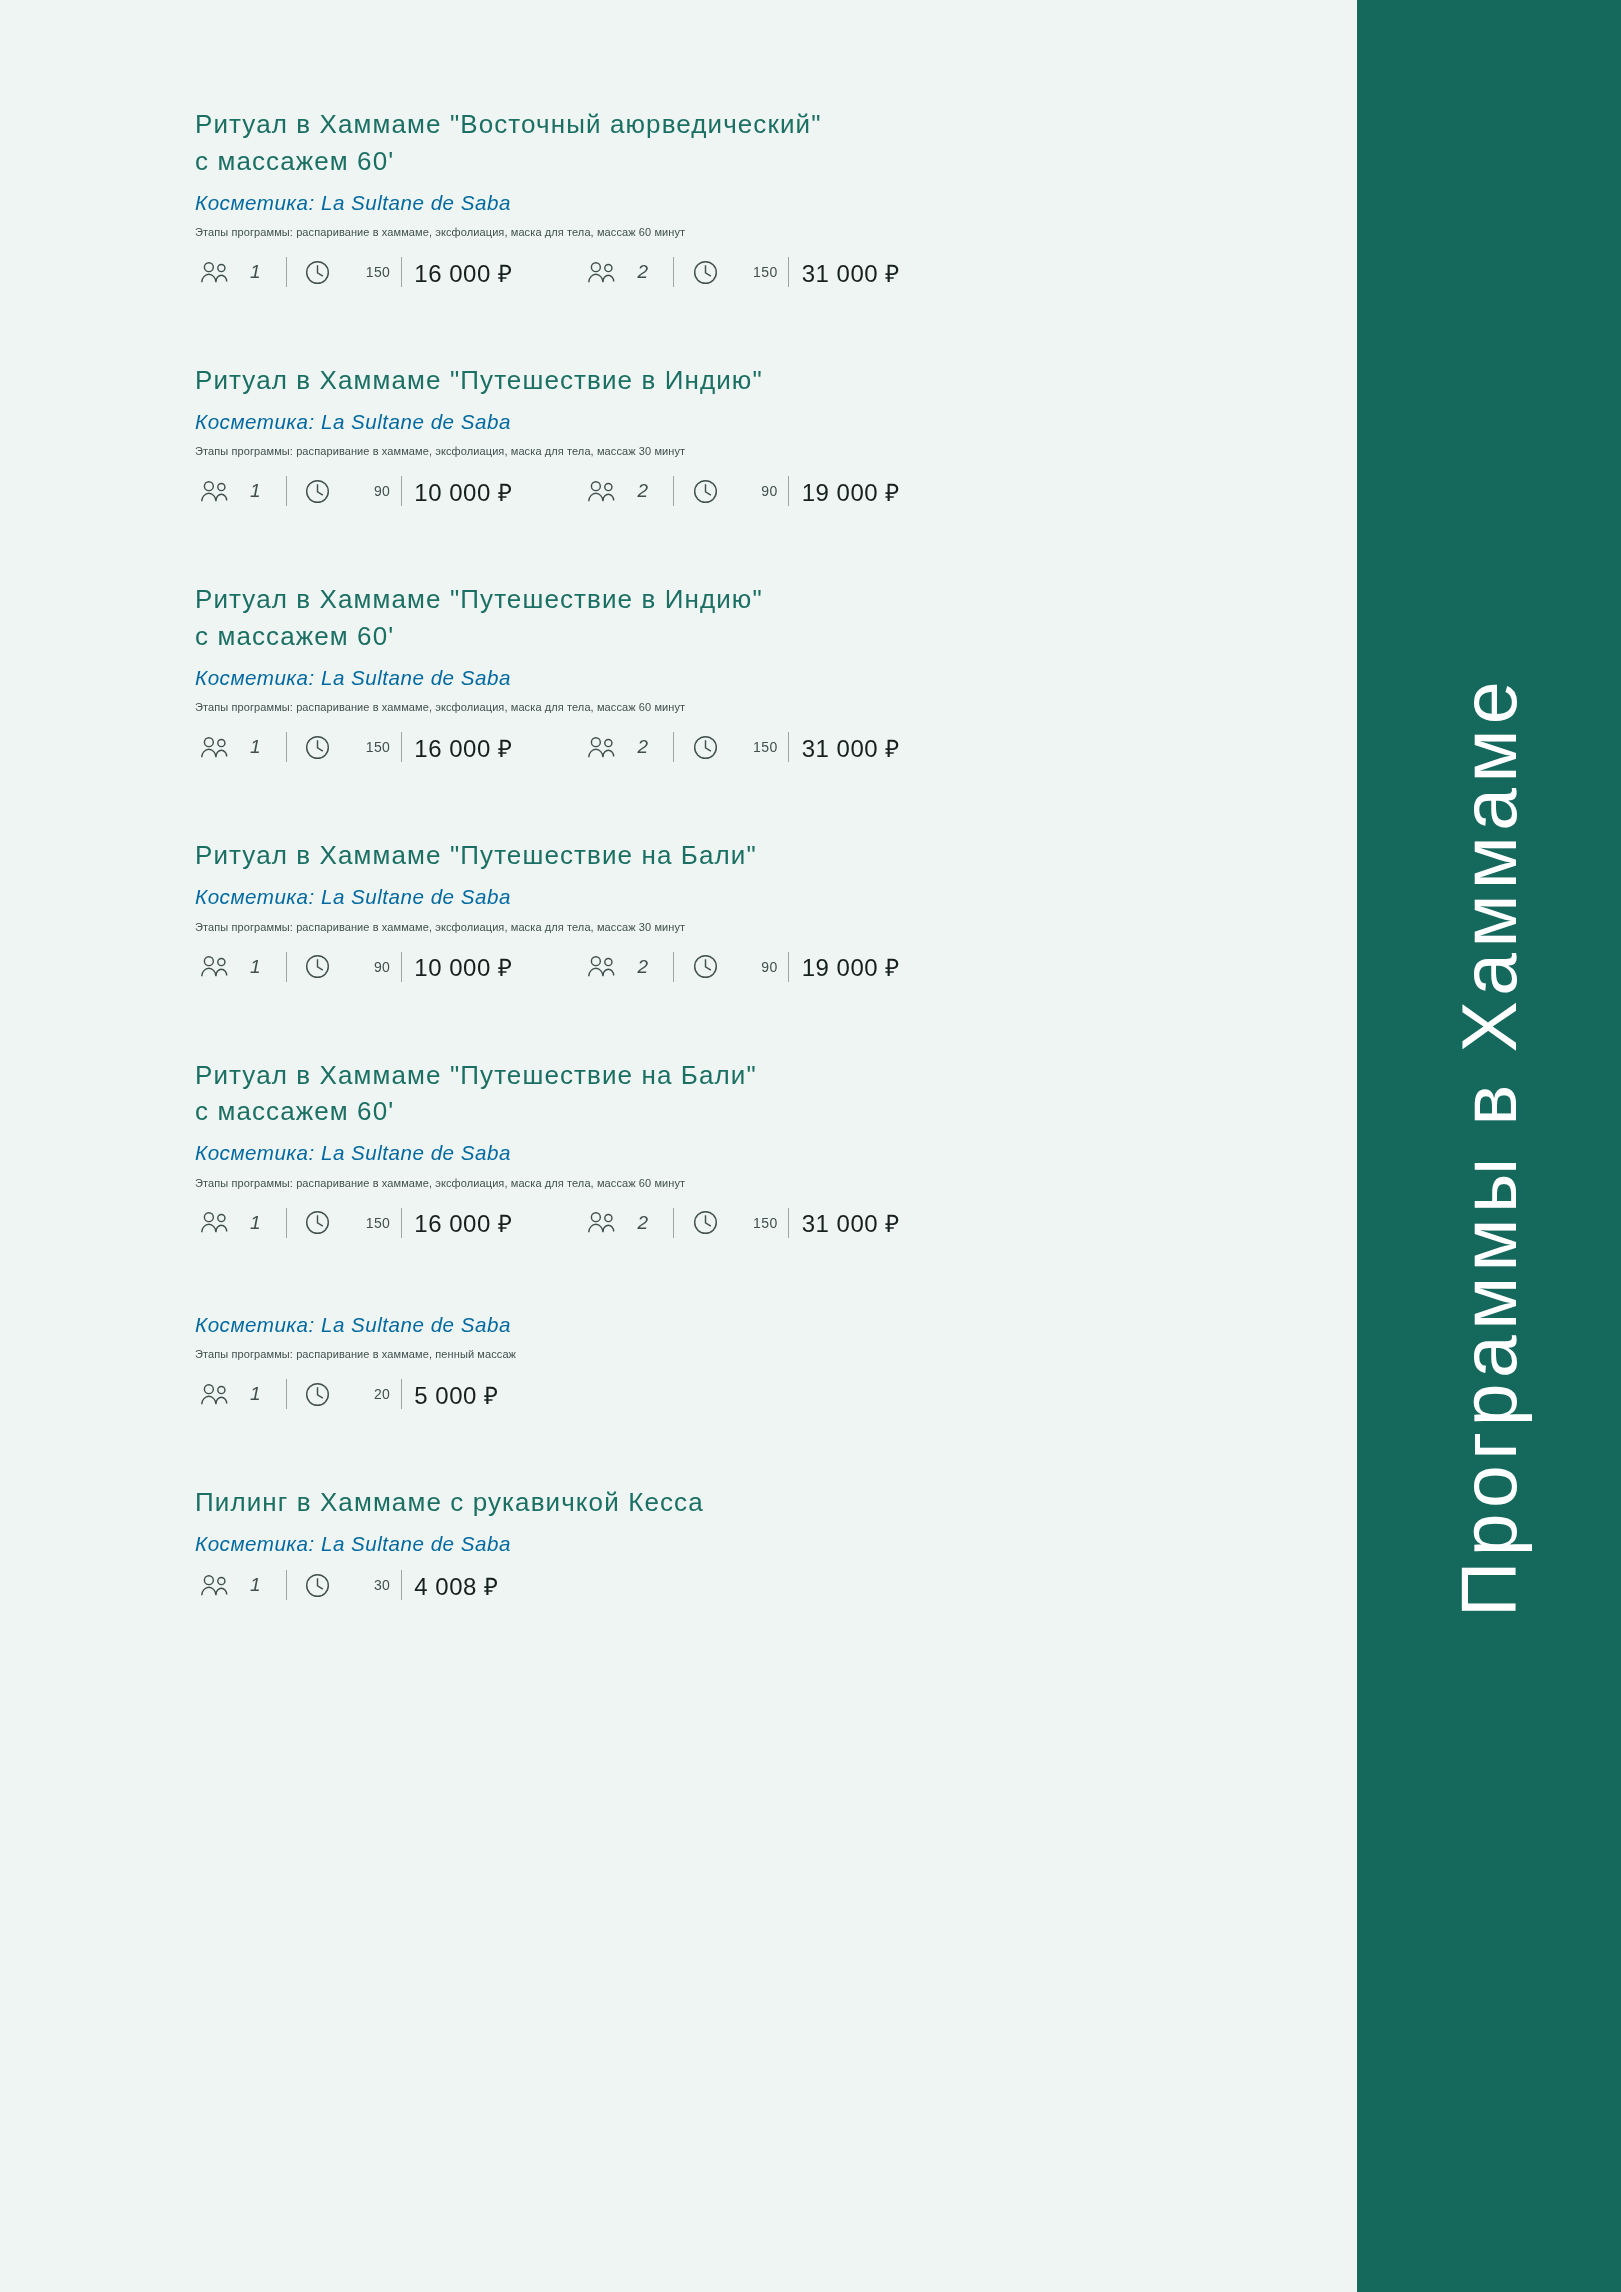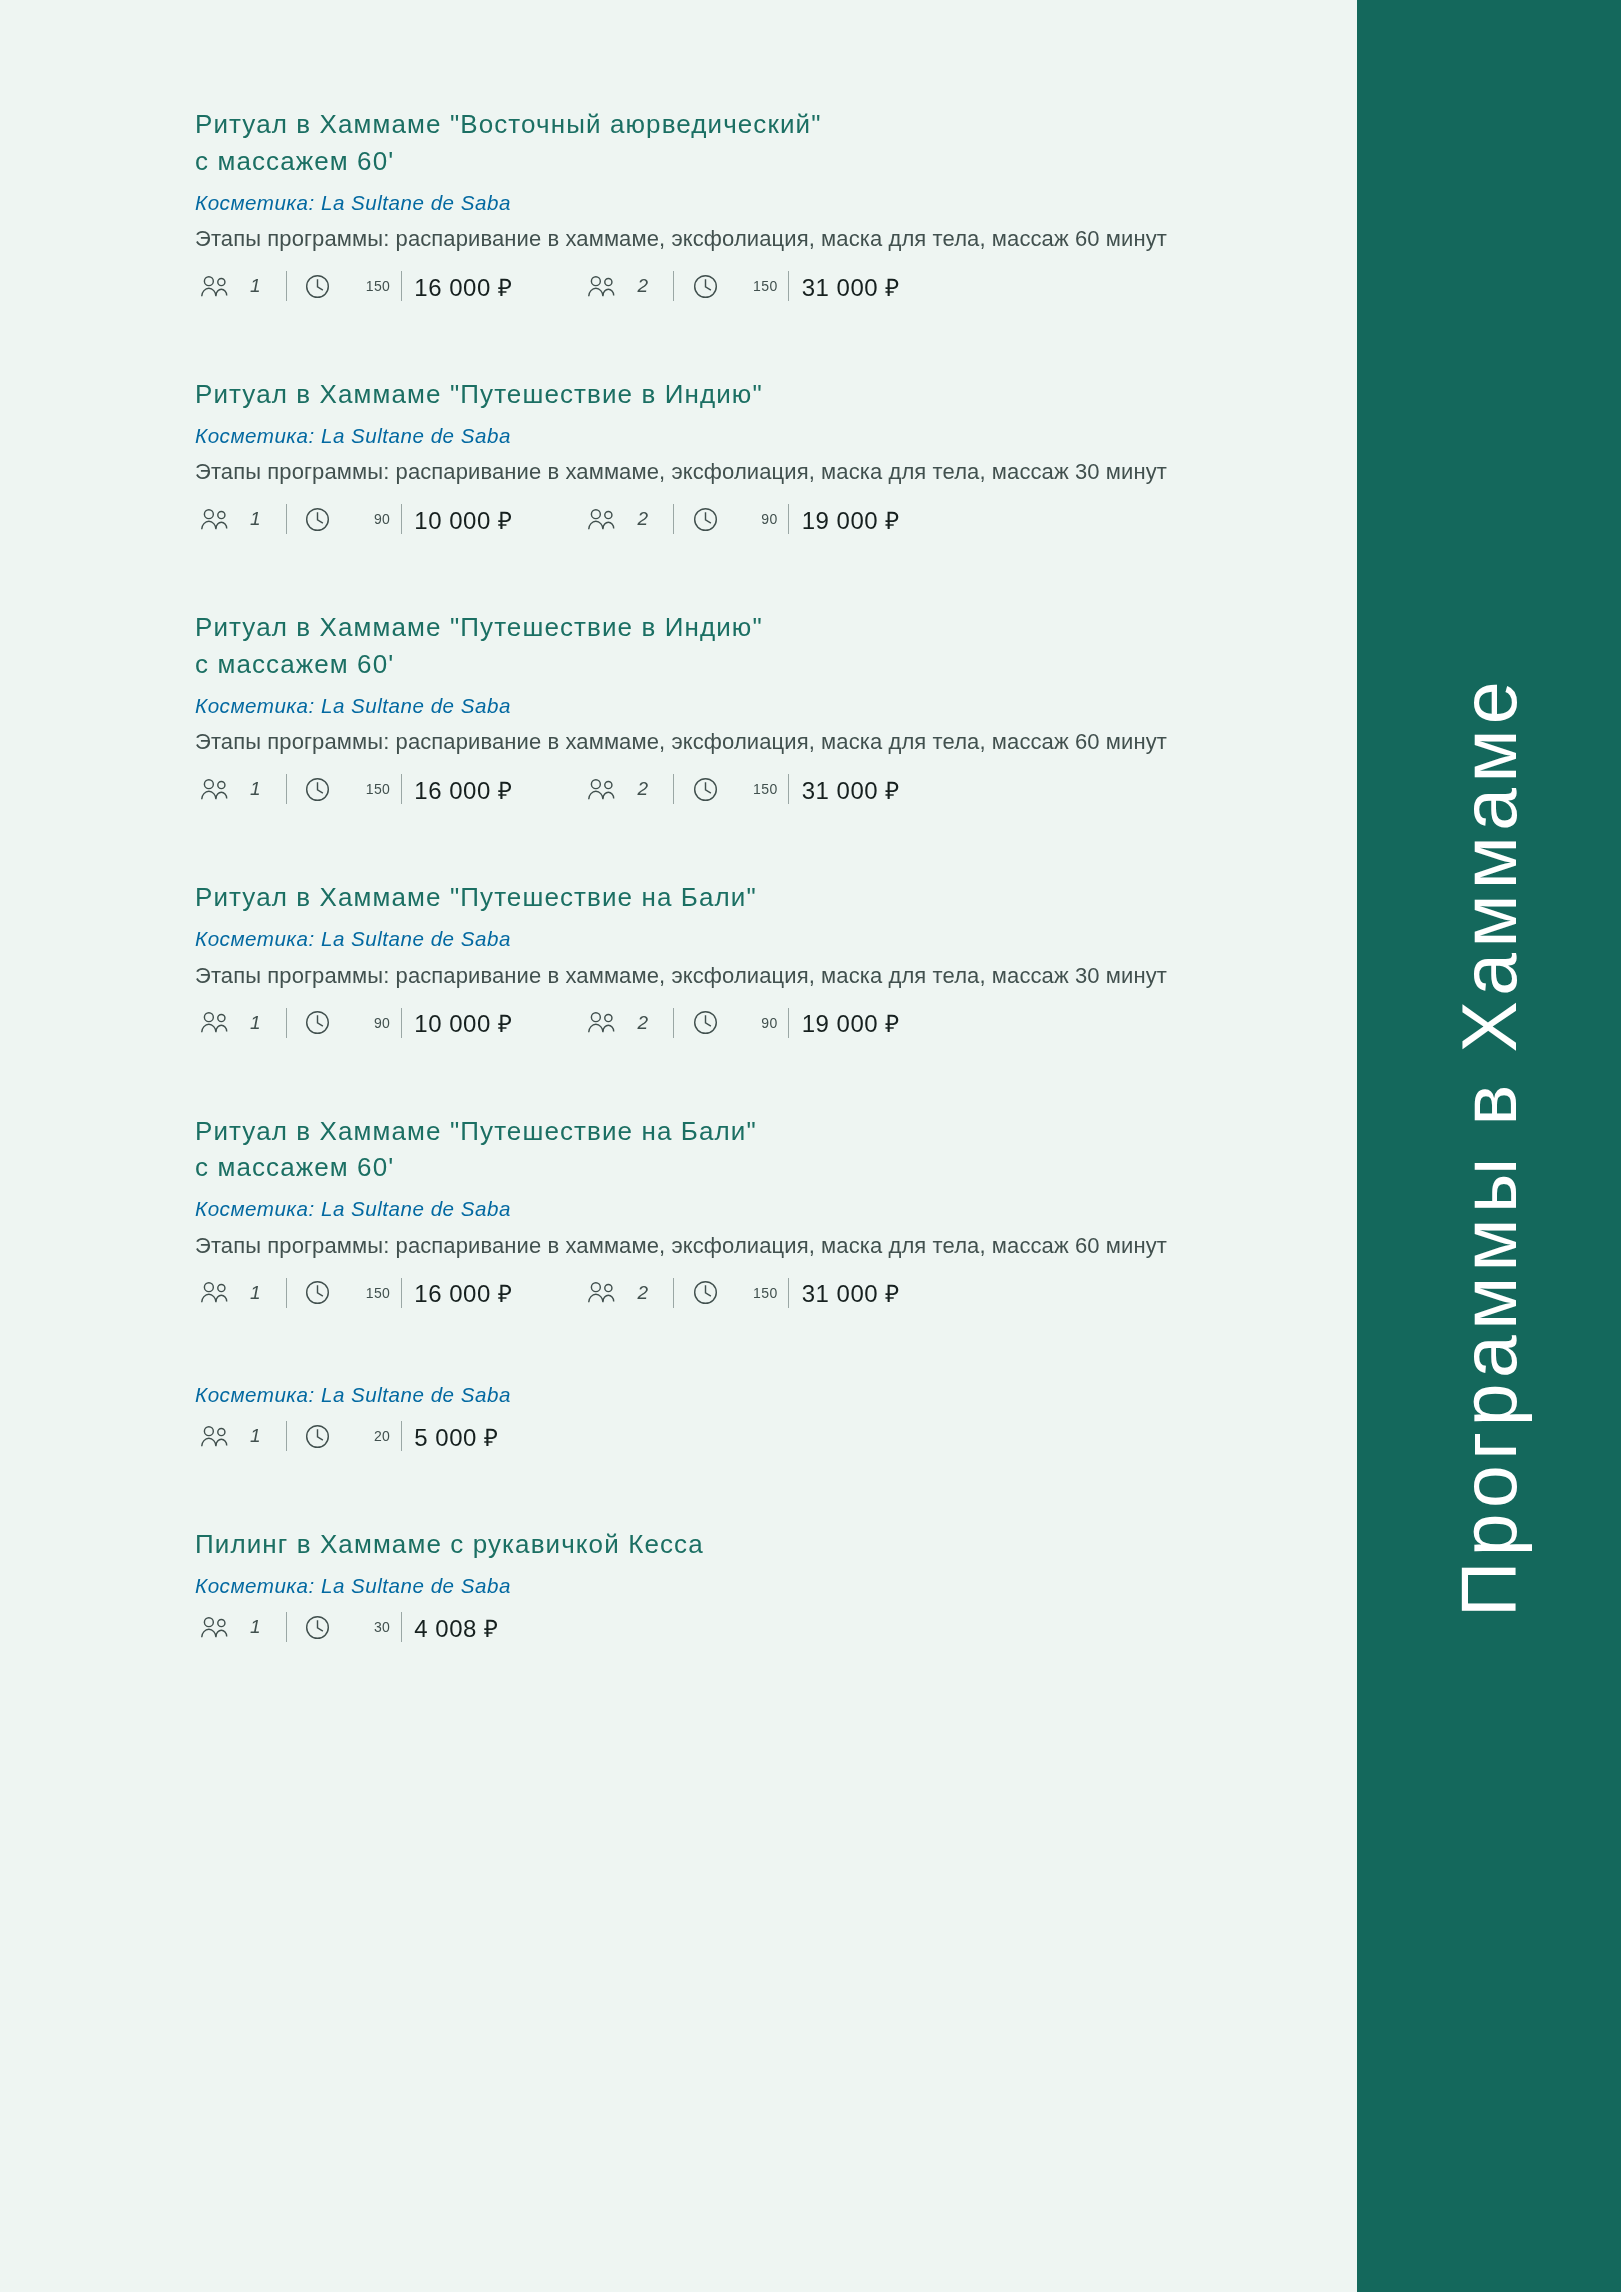"Этапы программы: распаривание в хаммаме," .service-stages { font-size: 22px -> 11px }
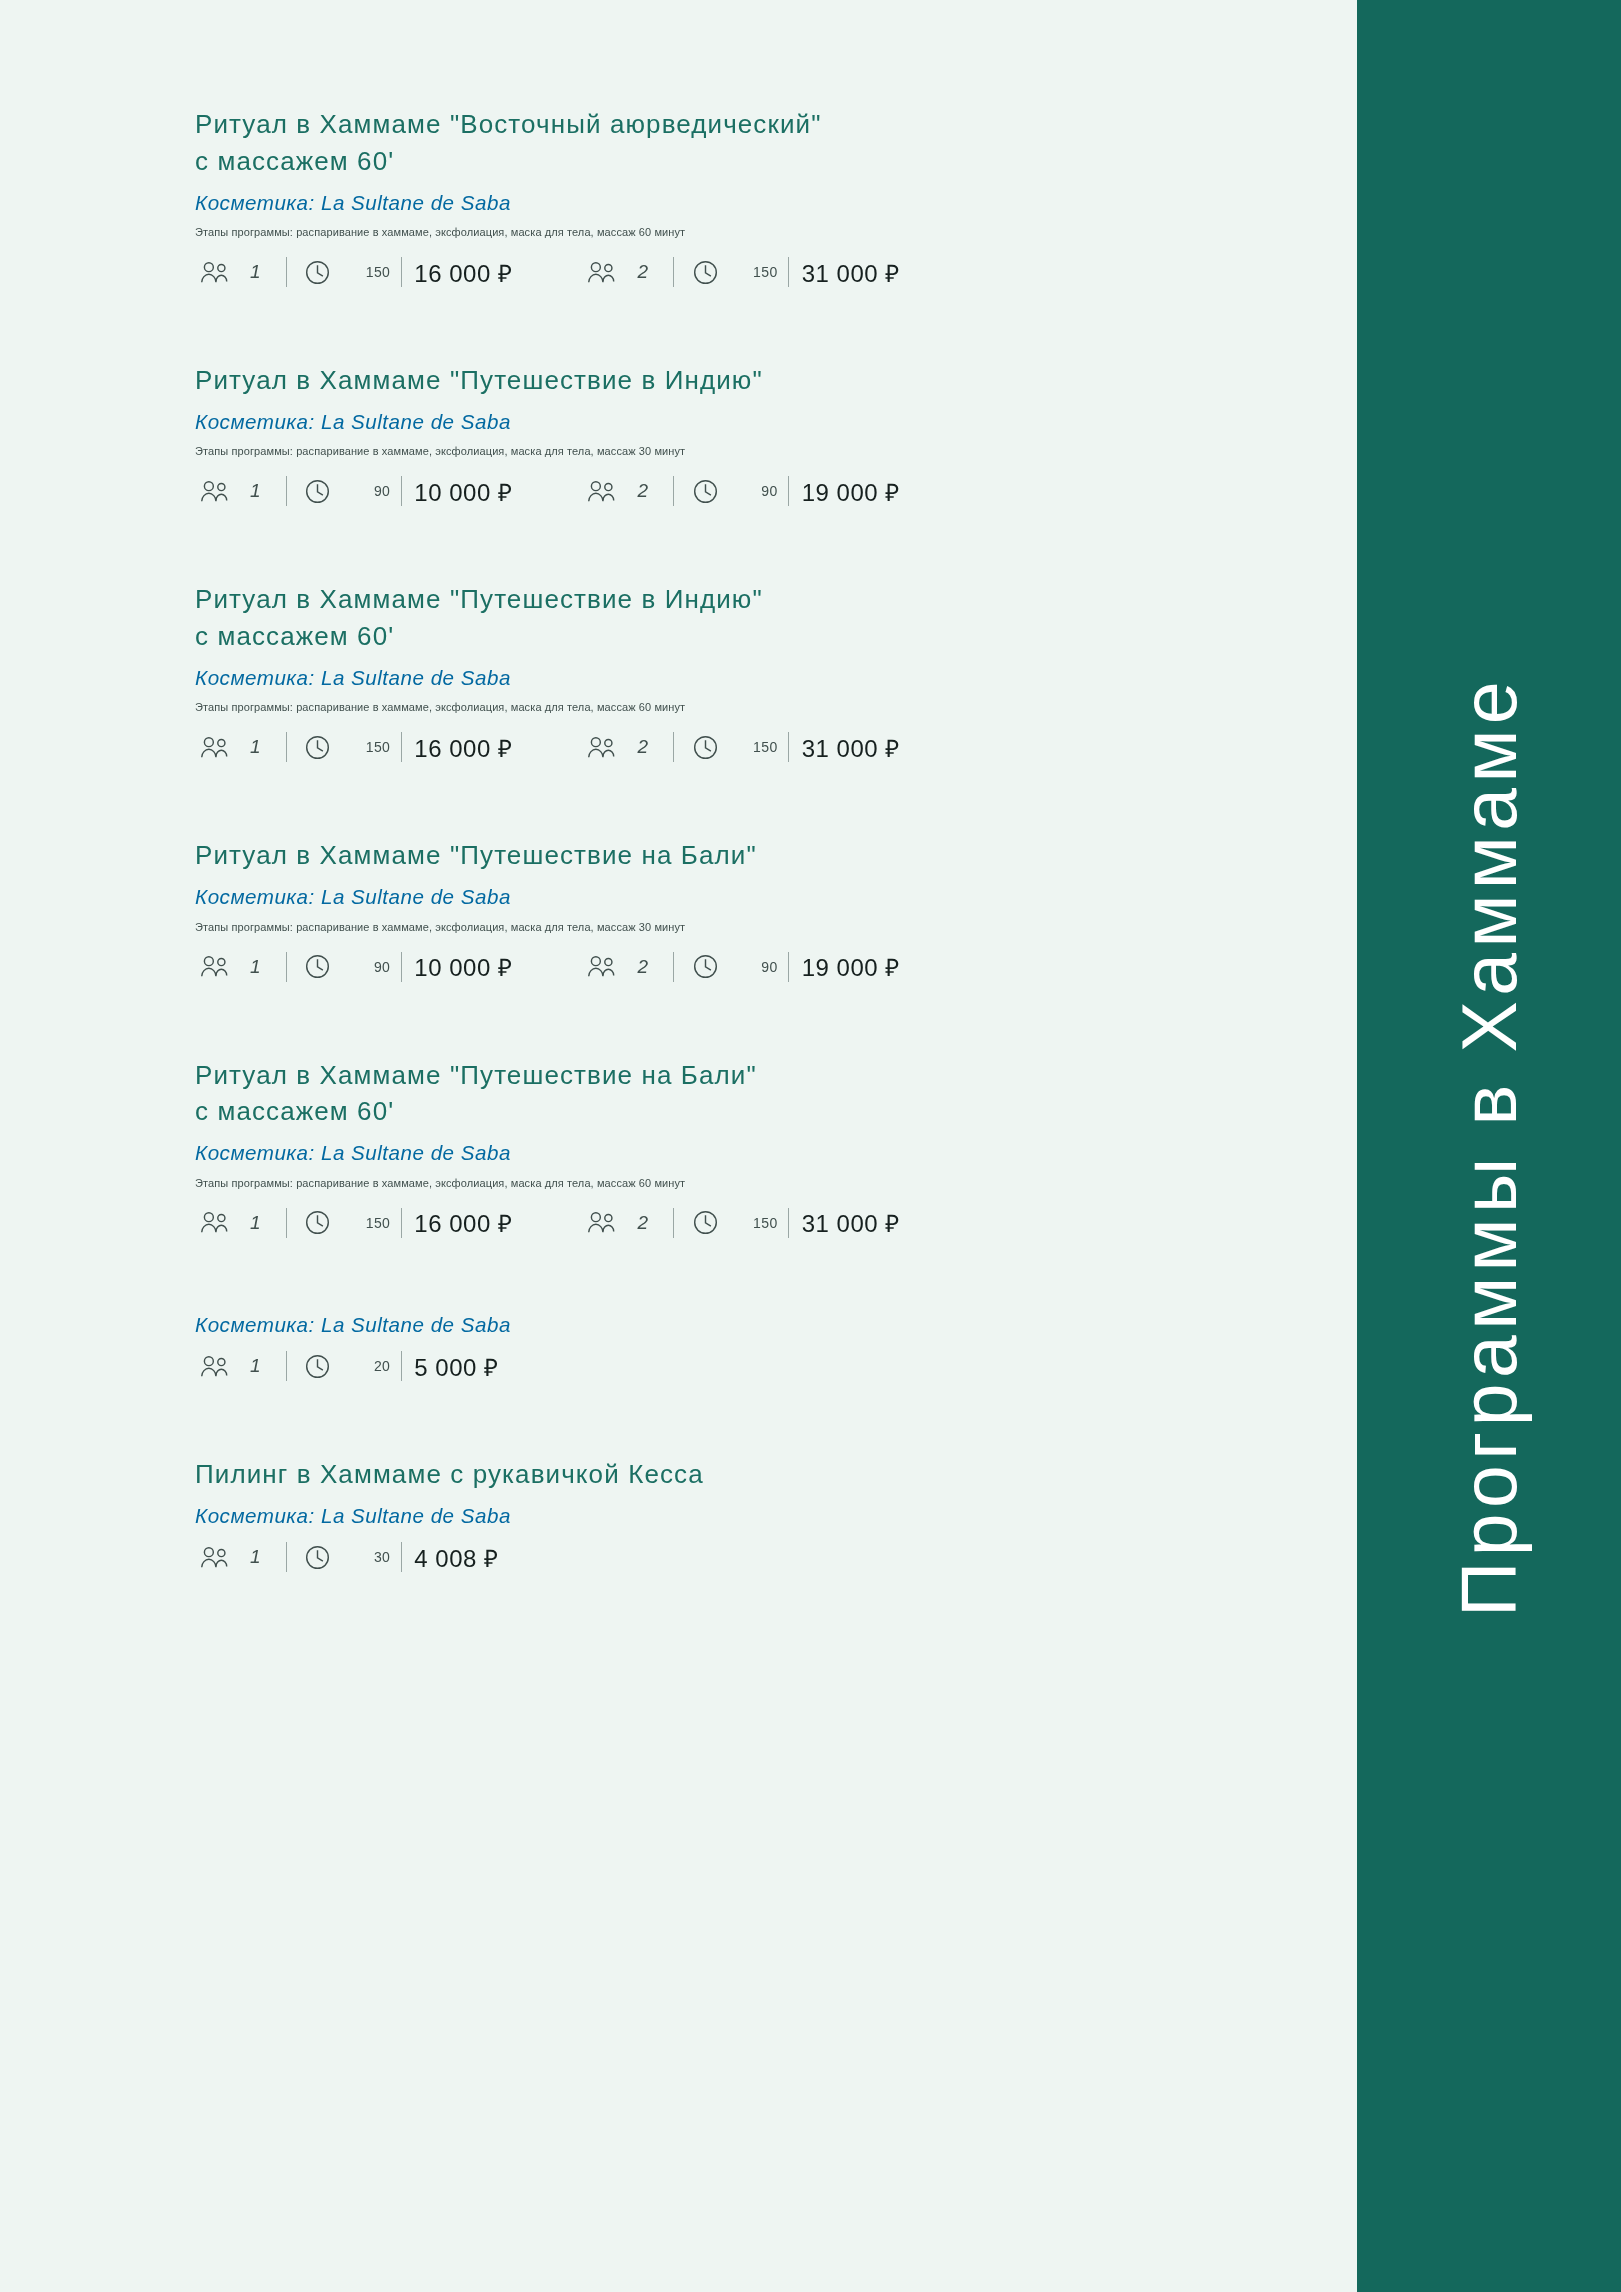"Этапы программы: распаривание в хаммаме, пенный" div.service-stages { html: none -> <div>Этапы программы: распаривание в хаммаме, пенный массаж</div> }
